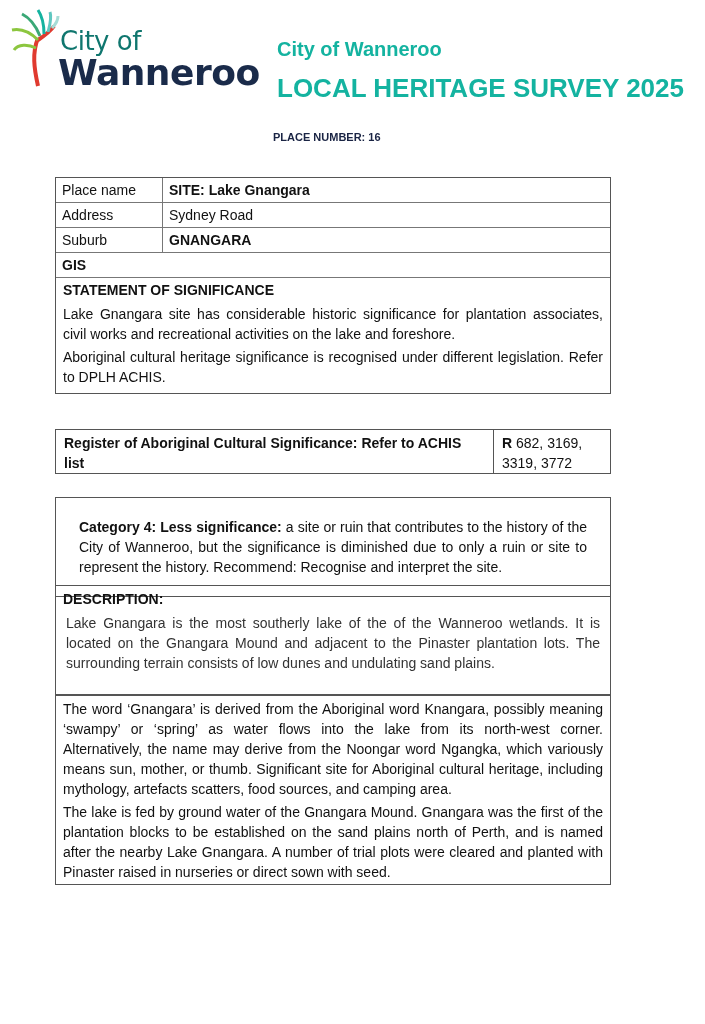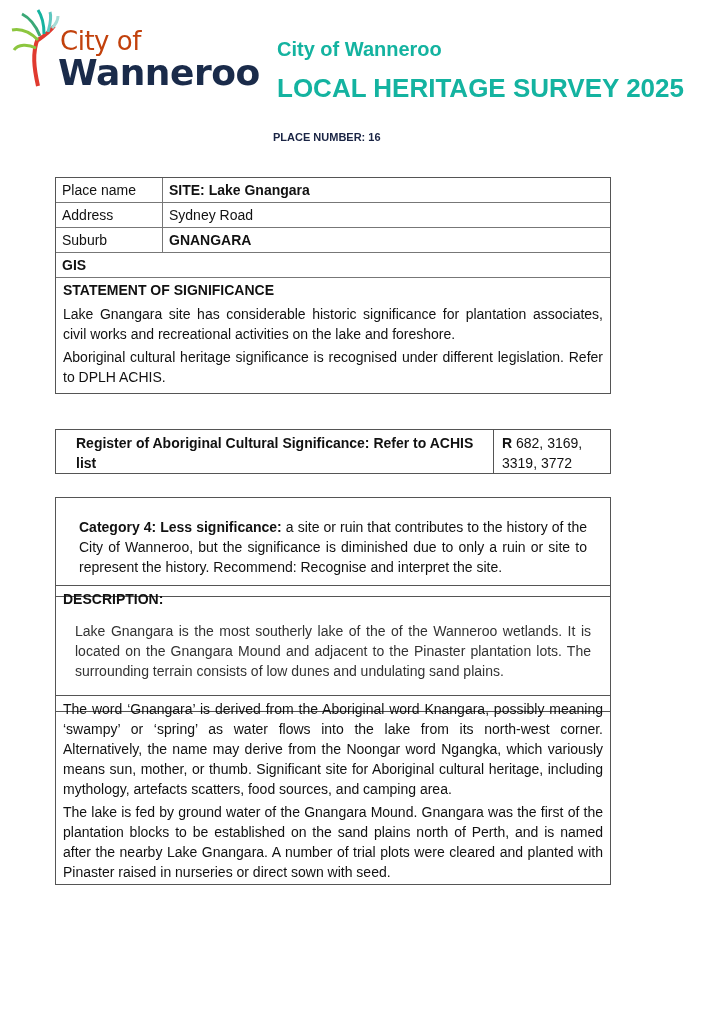"City of" .logo-text1 { color: #c2410c -> #0f766e }
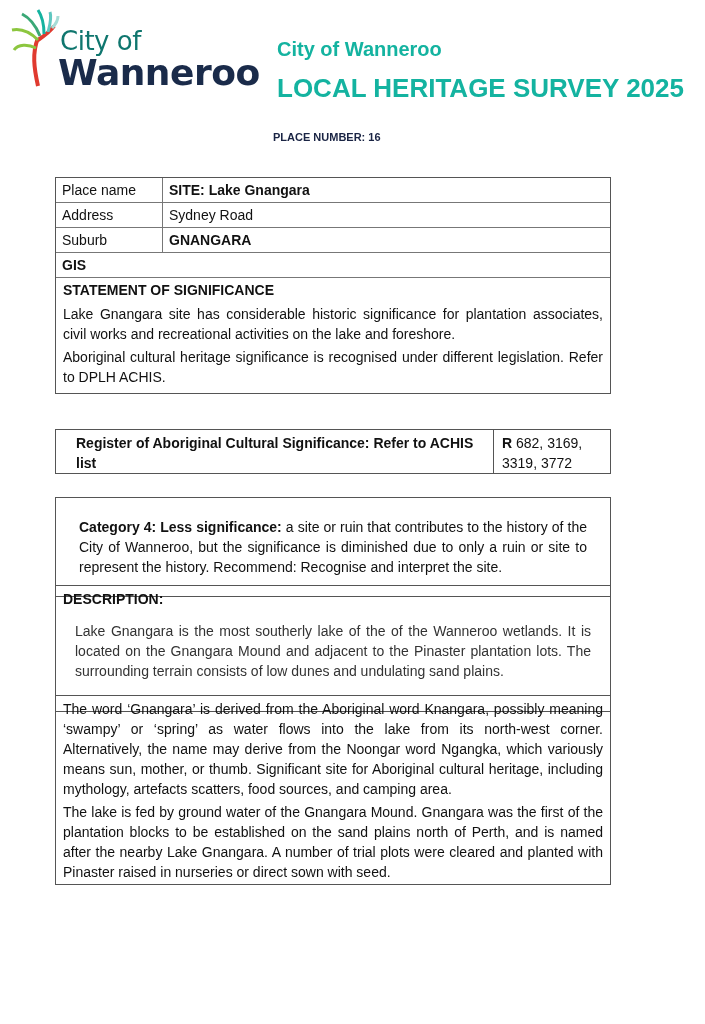"Register of Aboriginal Cultural" .reg { padding-left: 12px -> none }
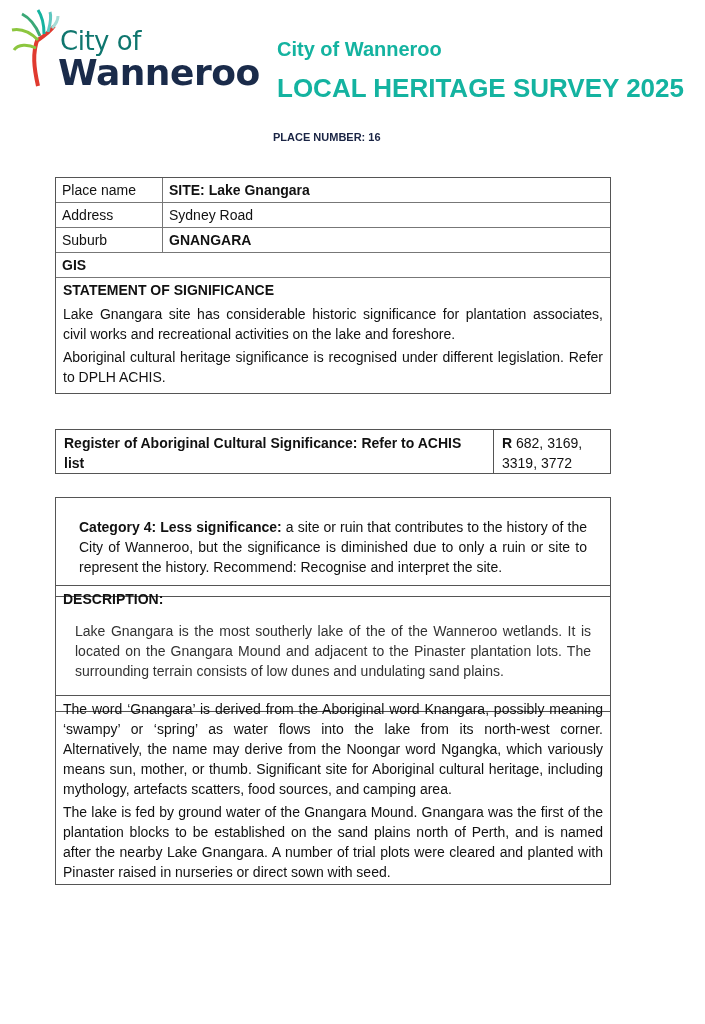"Lake Gnangara is the most" p { margin: 12px -> 3px }
